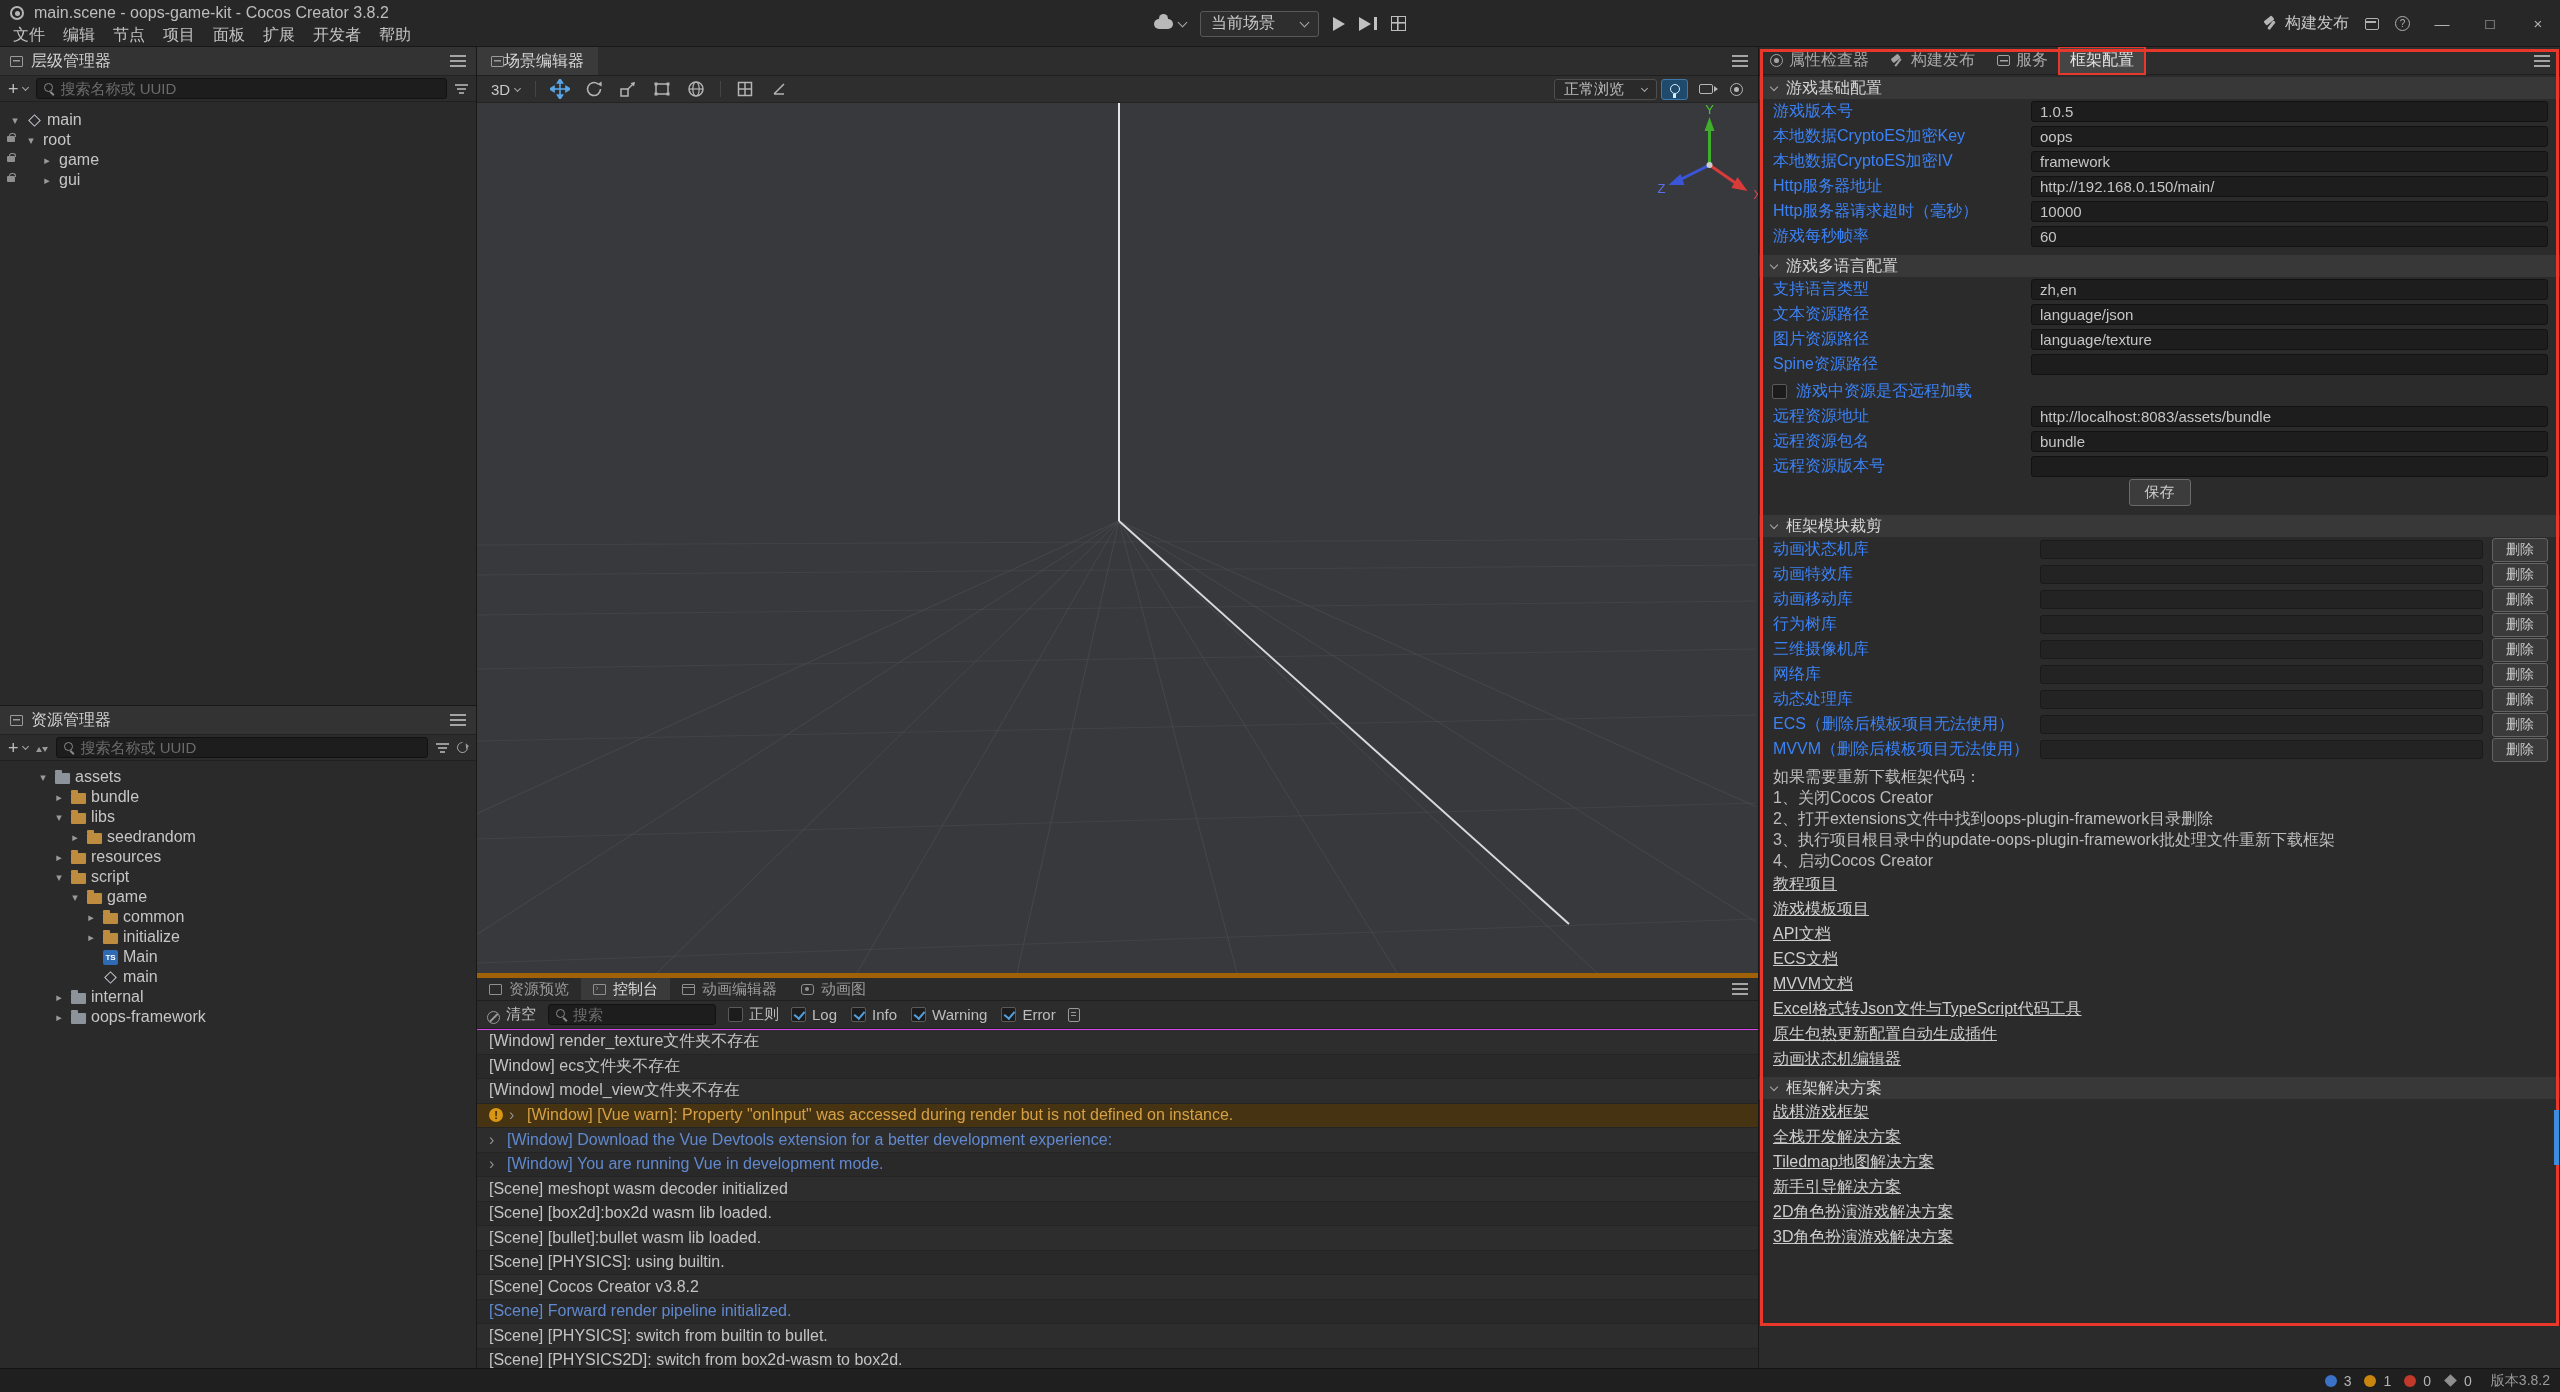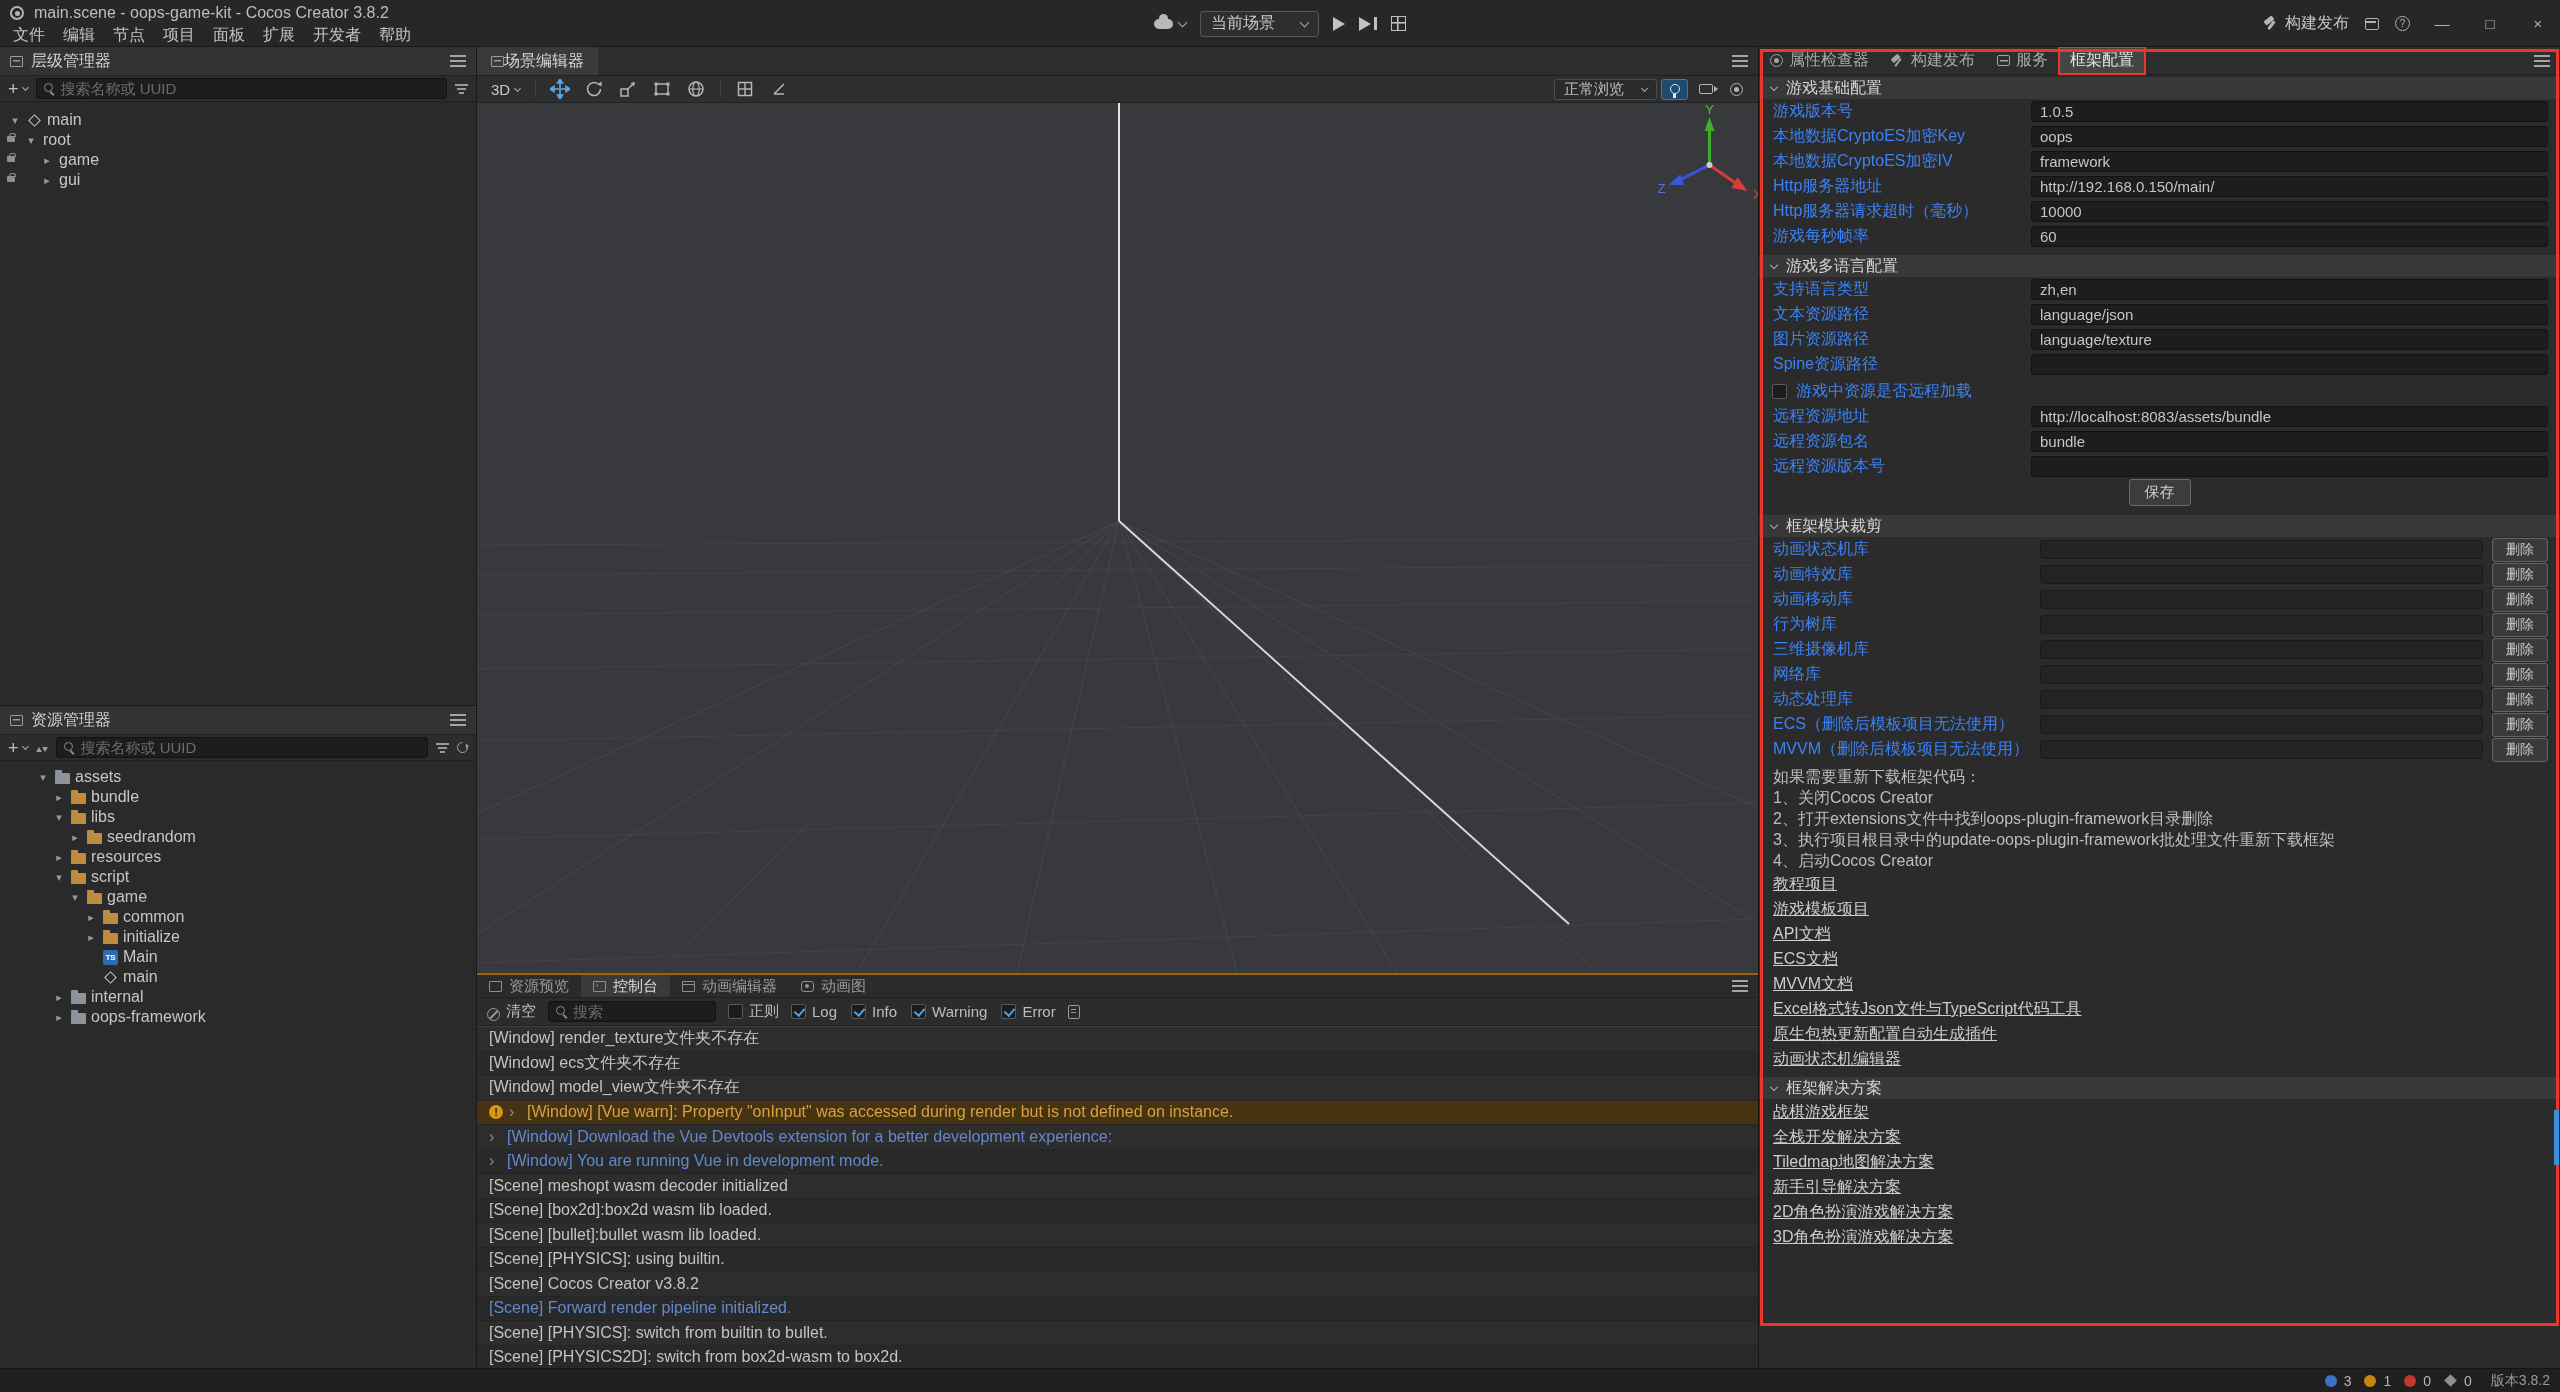"资源预览" .console { background: #404040 -> #d946ef; border-top: 2px solid #a16207 -> 5px solid #a16207 }
